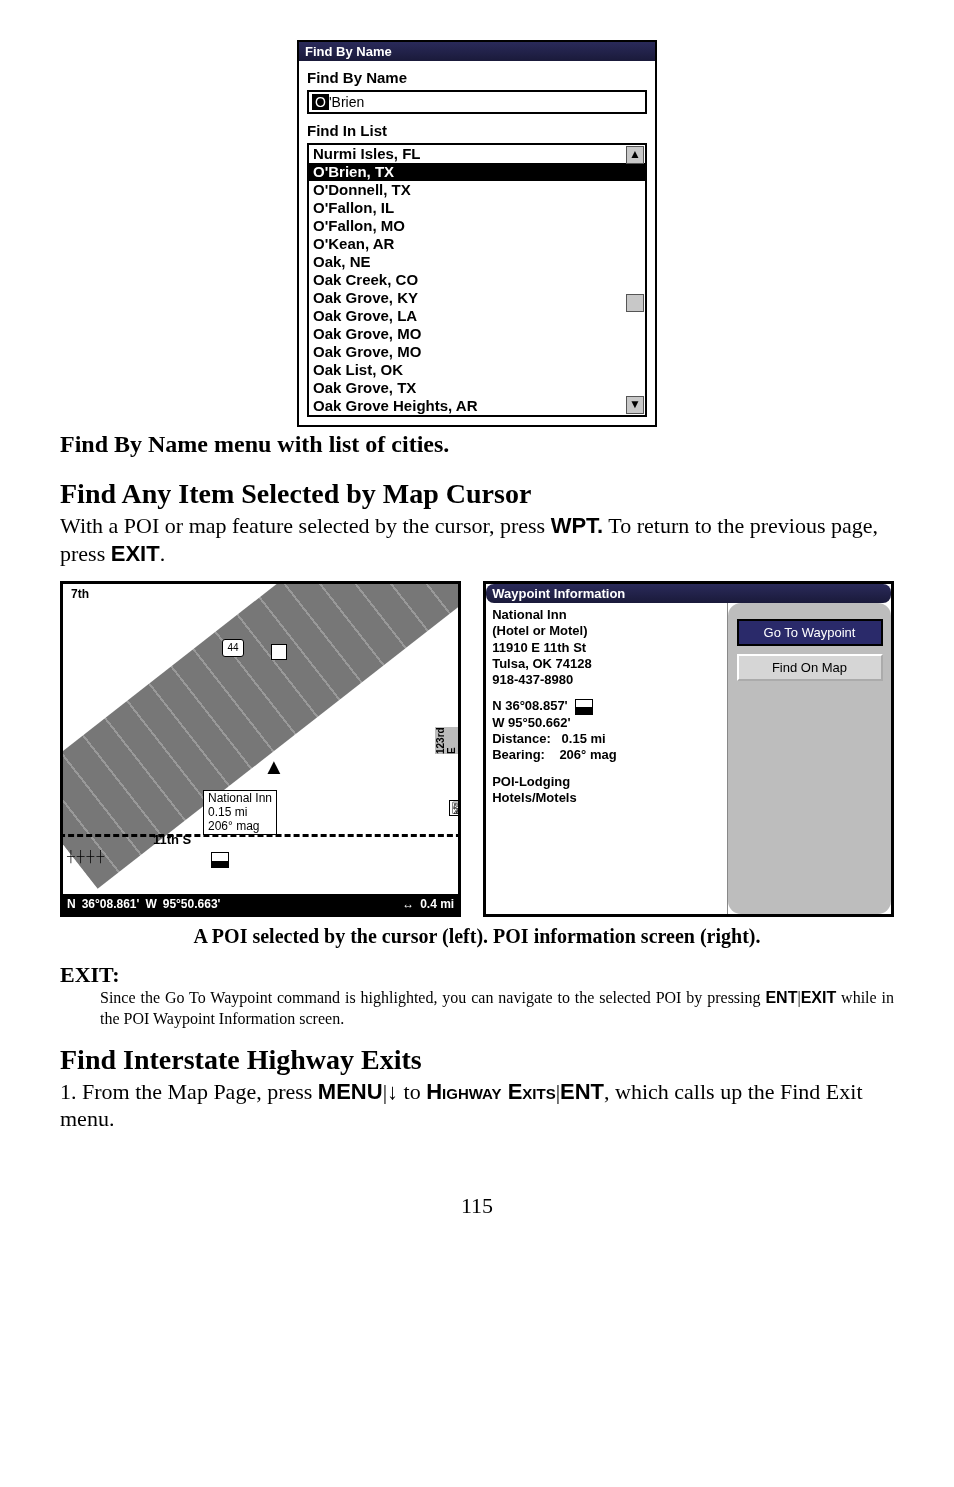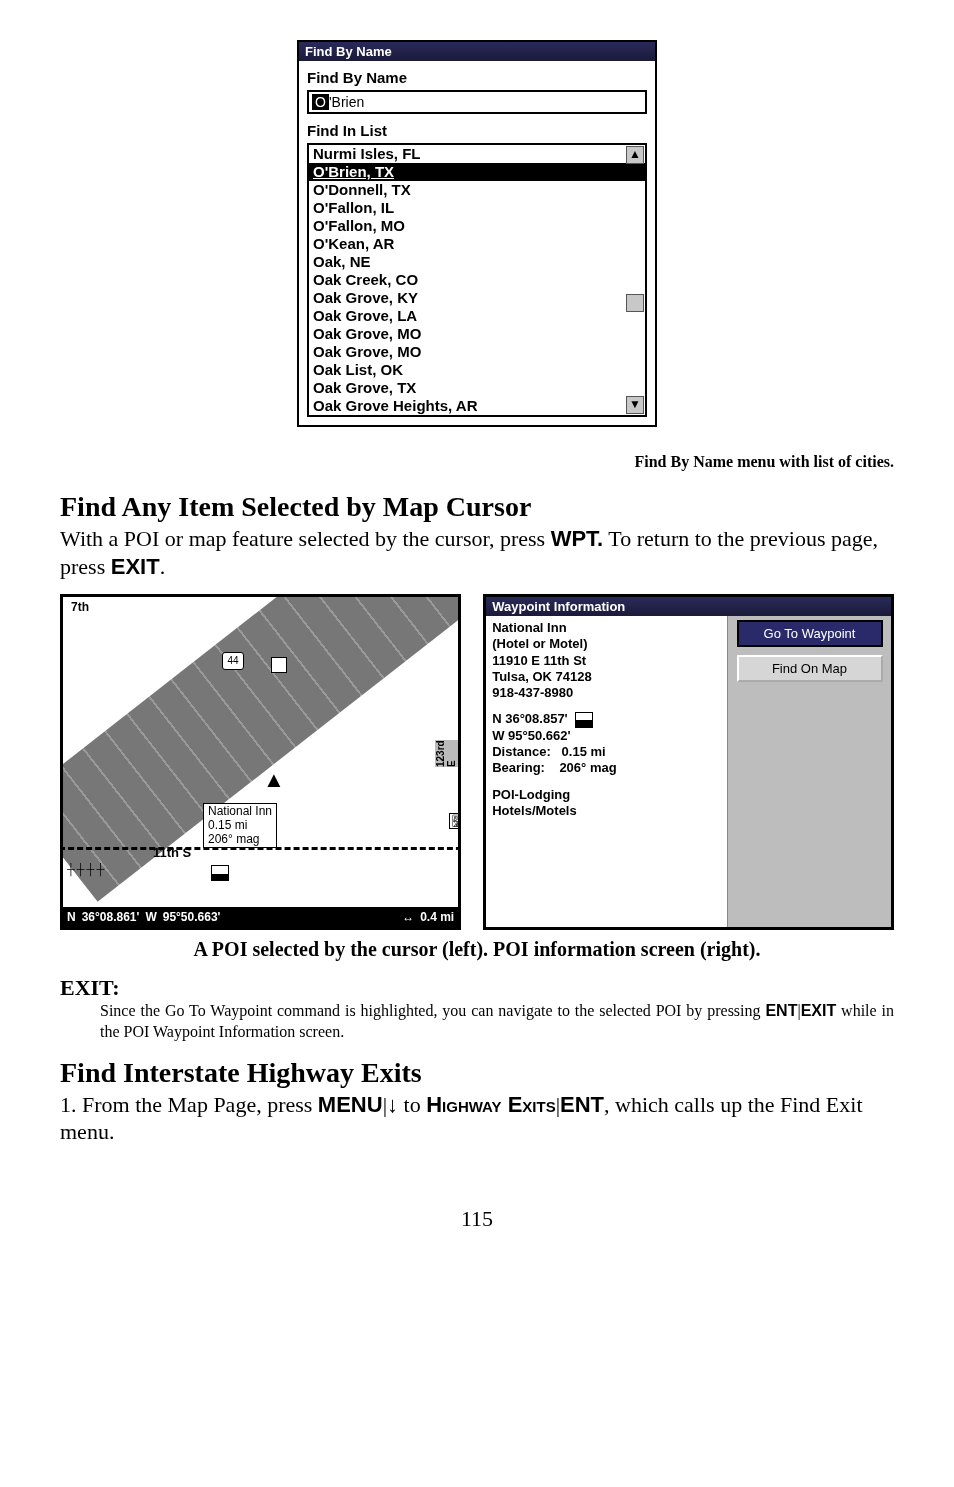"O'Brien, TX" .list-row.hl { text-decoration: underline -> none }
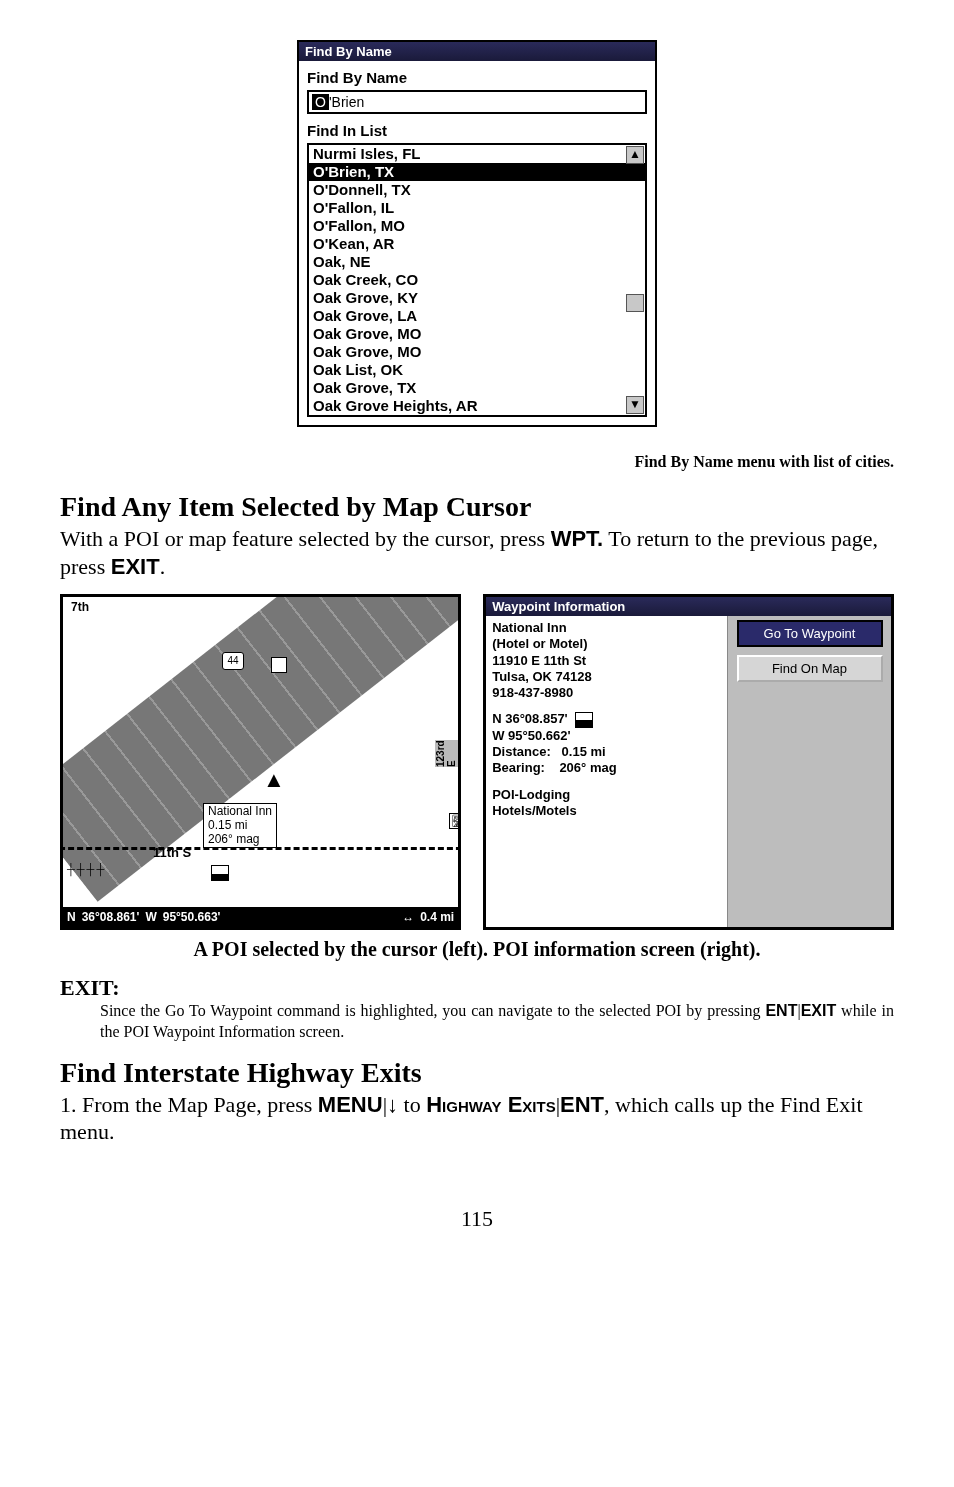"Find By Name menu with" .caption { font-size: 16px -> 24px; margin: 26px 0 20px 0 -> 4px 0 20px 0; text-align: right -> left }
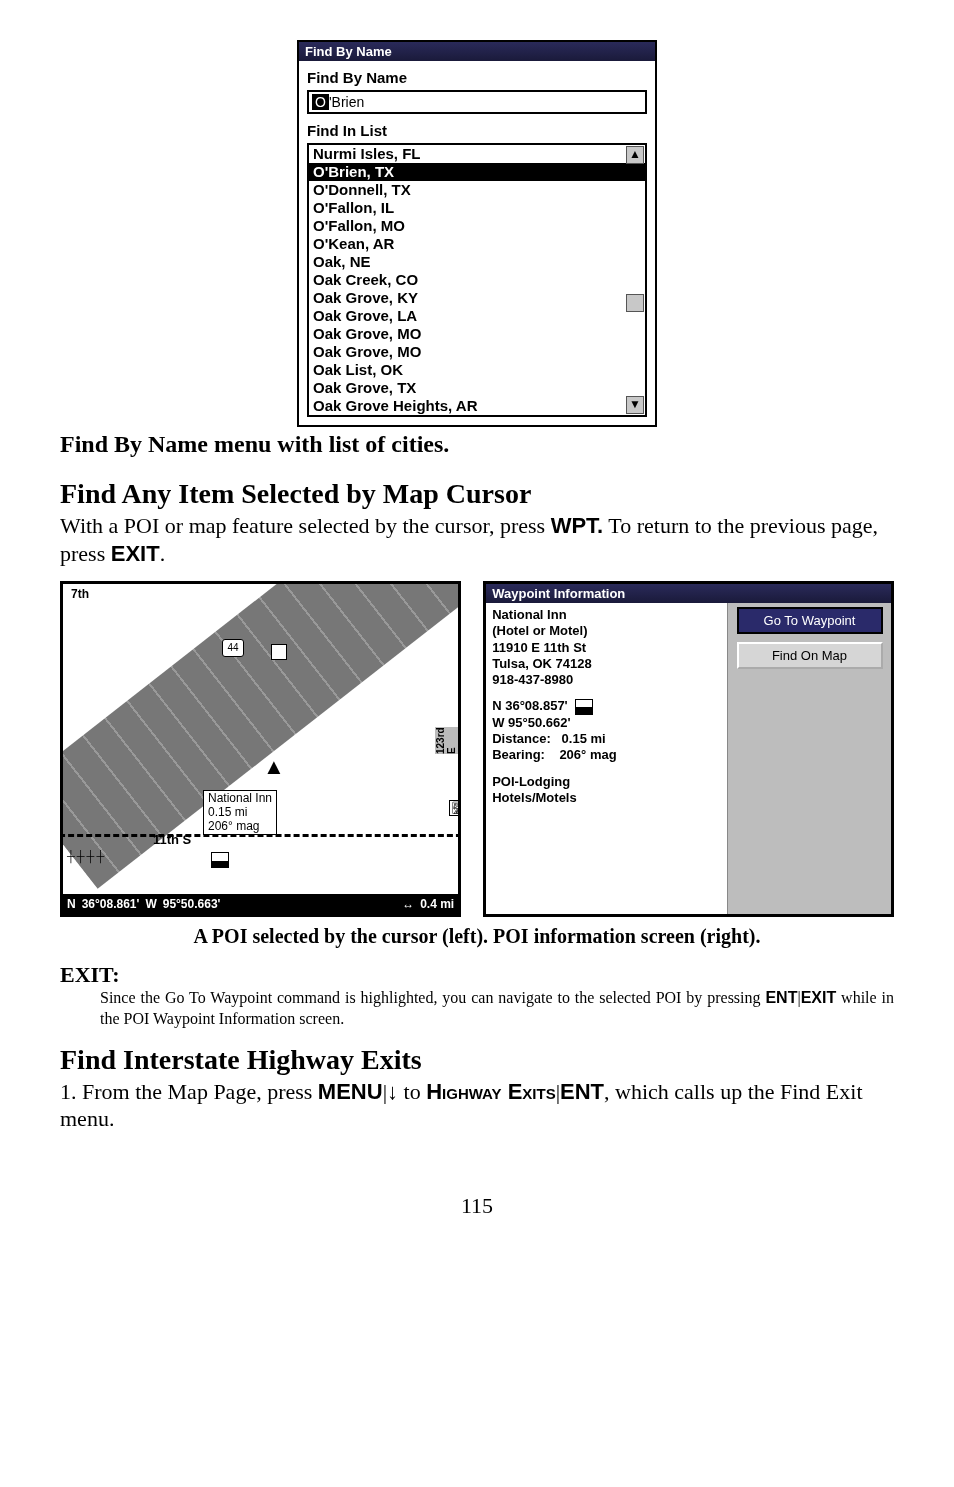"Waypoint Information" .wp-screen .wtitle { border-radius: none -> 8px }
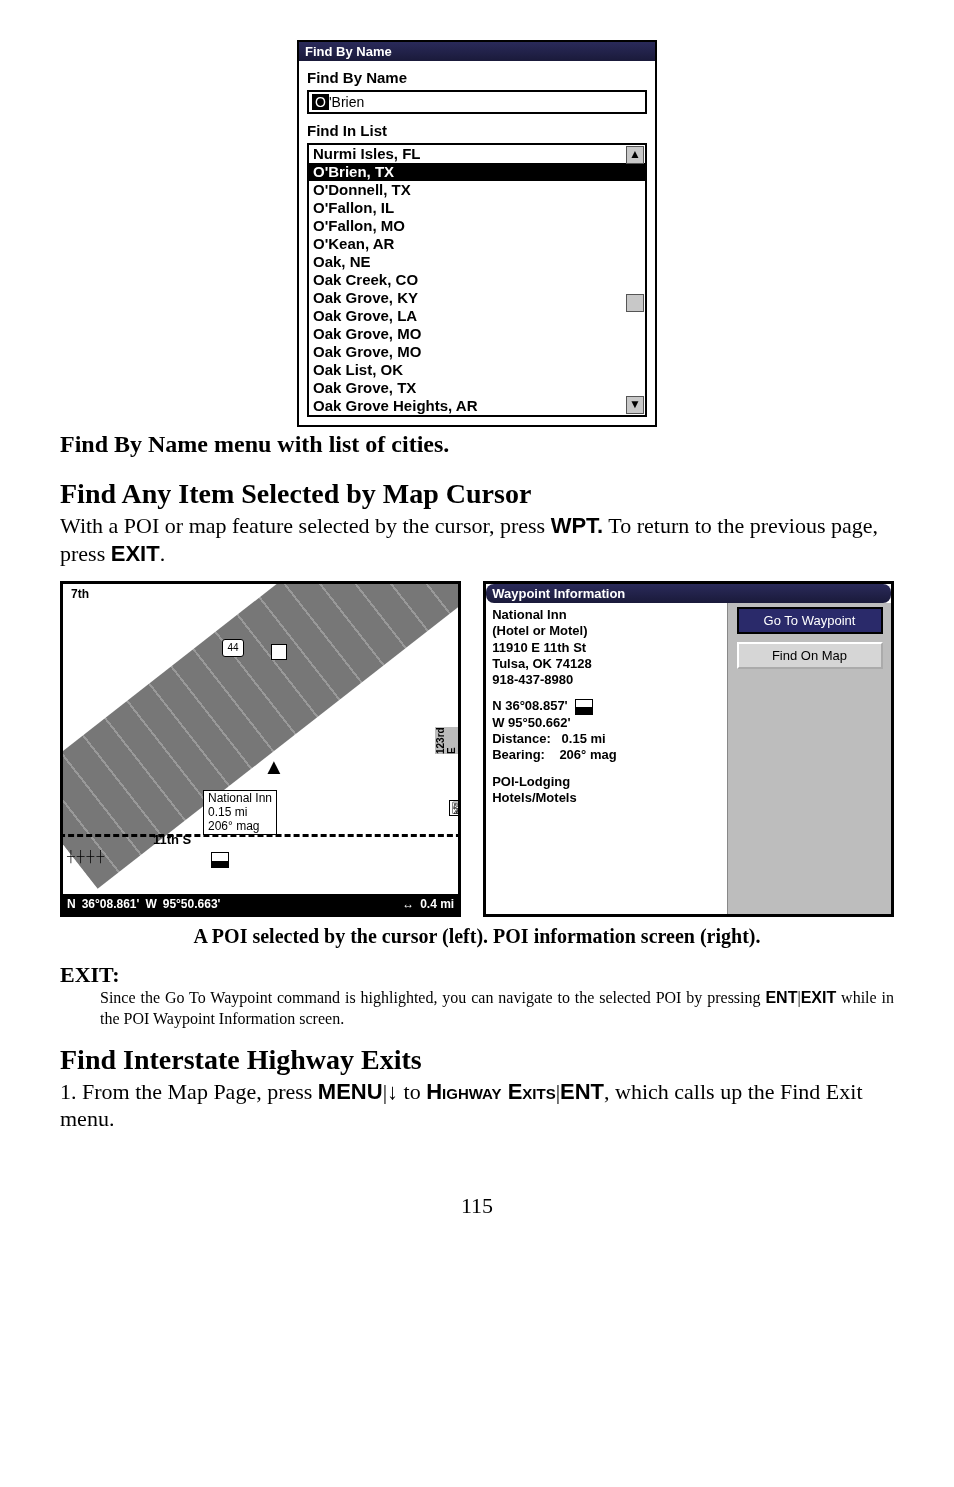"Go To Waypoint" .wp-right { border-radius: none -> 13px; padding: 4px 4px -> 16px 4px }
